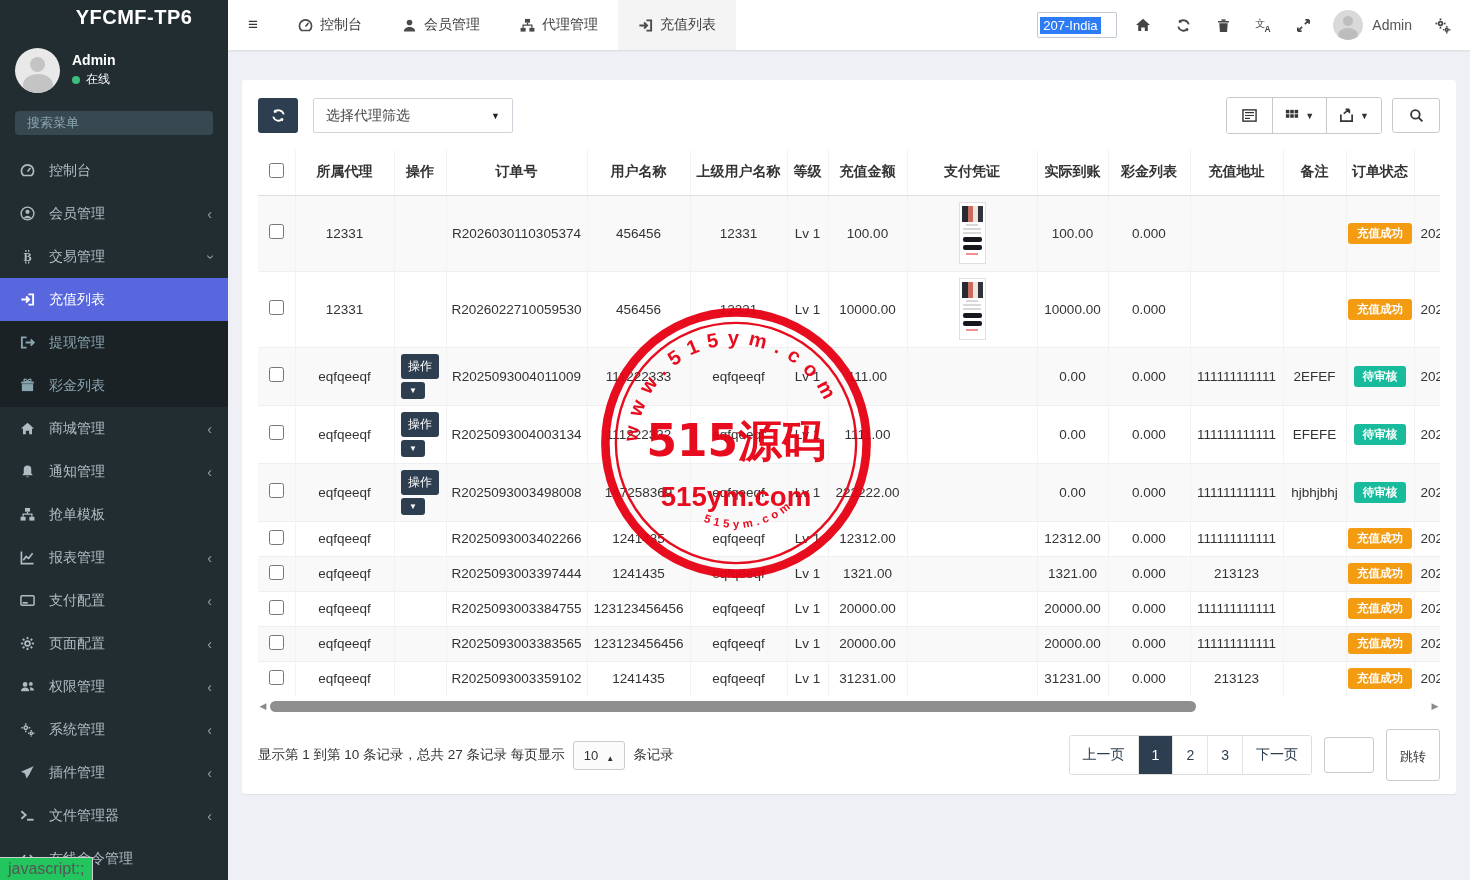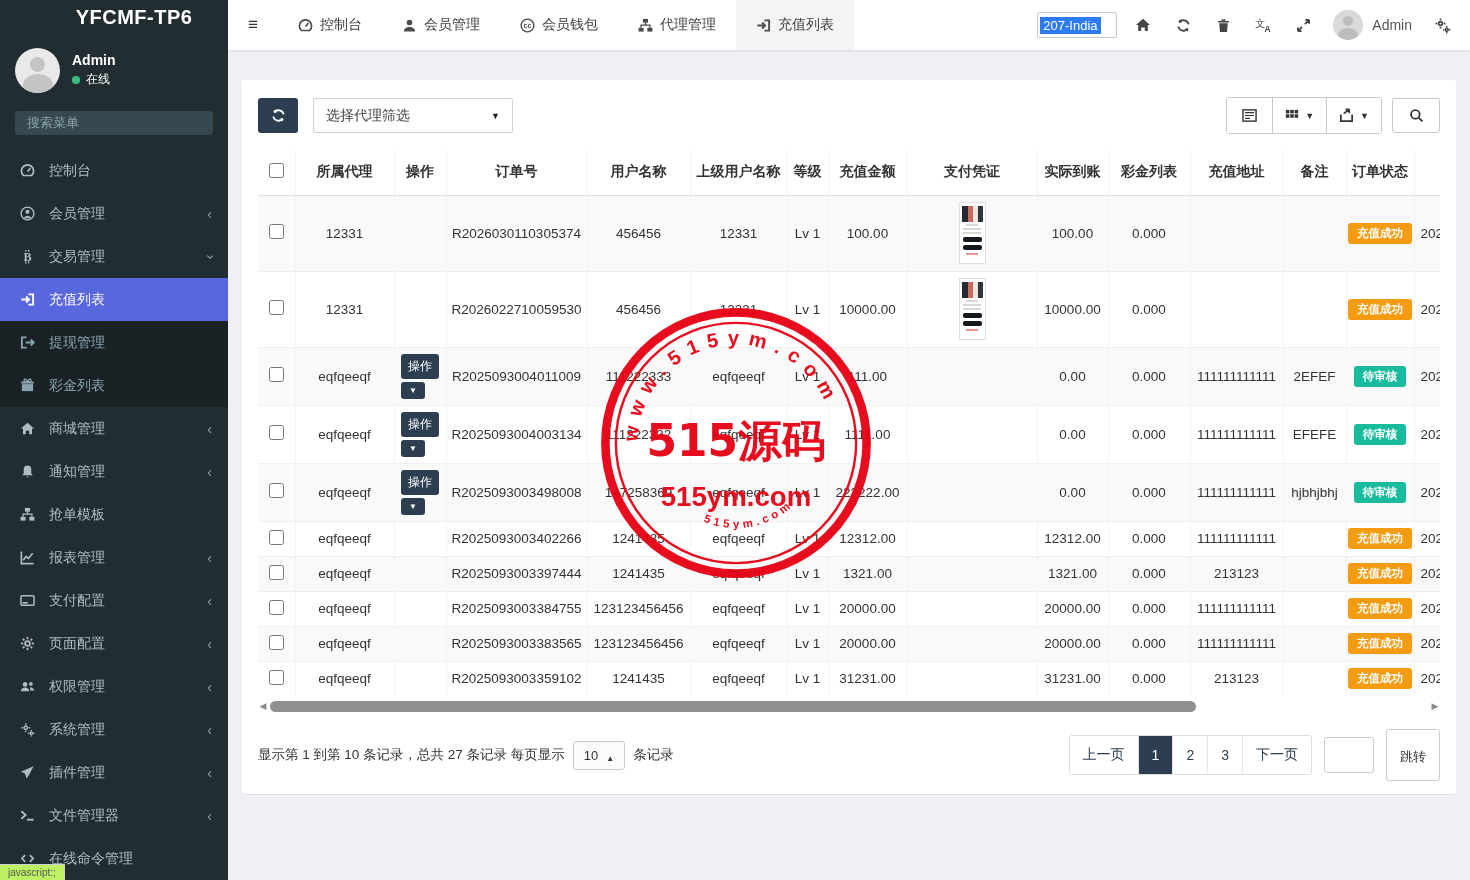"会员钱包" div.nav-tab { html: <div> <span> <svg> <circle></circle> <text>cc</text> </svg> </span> <span>会员钱包</span> </div> -> none }
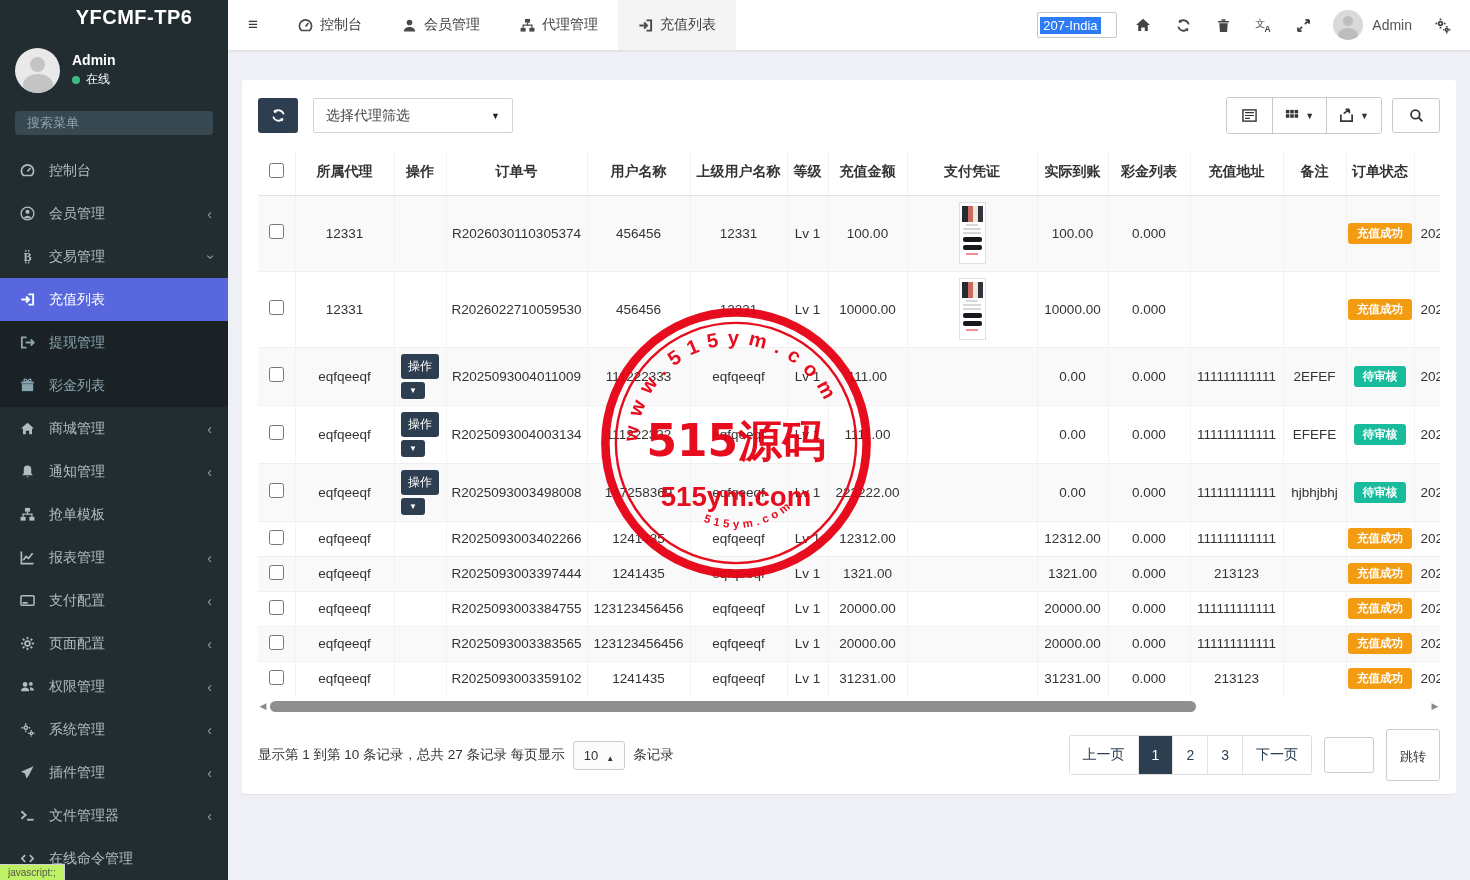"javascript:;" .js-tip { background: #bef264 -> #22c55e; font-size: 10px -> 16px }
